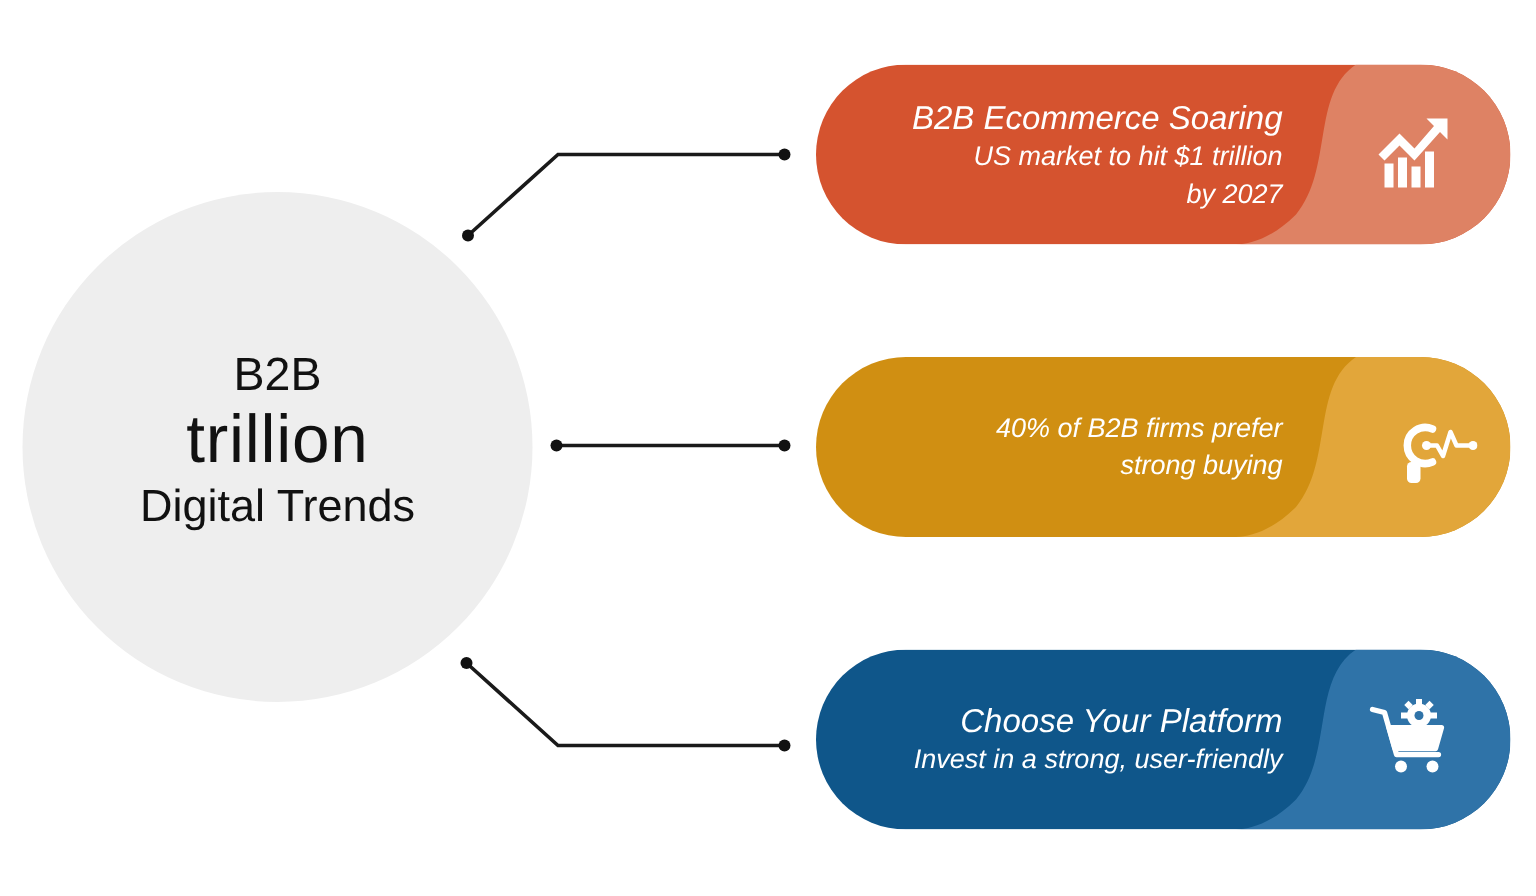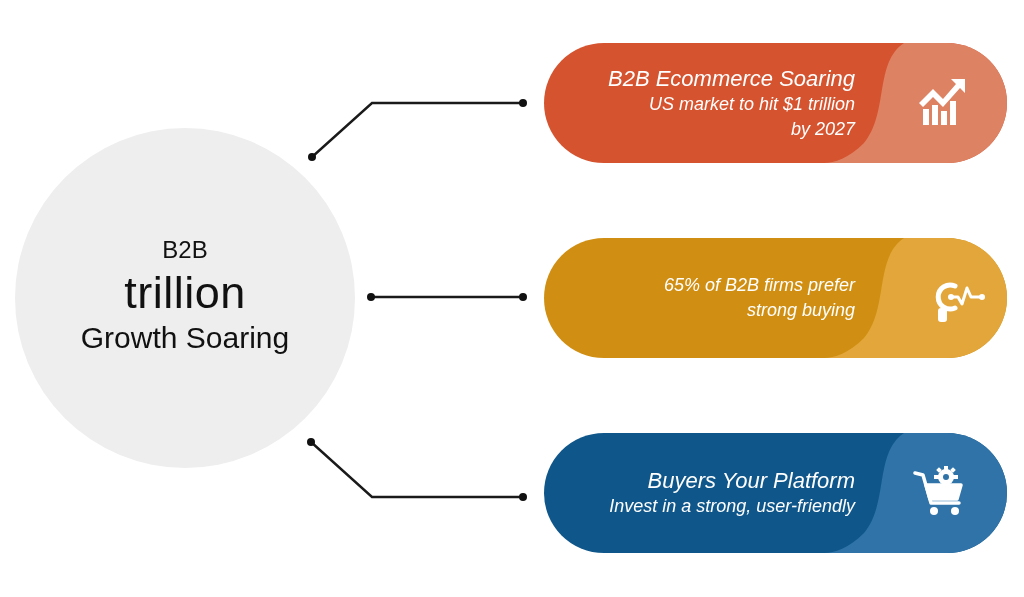"B2B" .hub .l1 { font-size: 24px -> 31px }
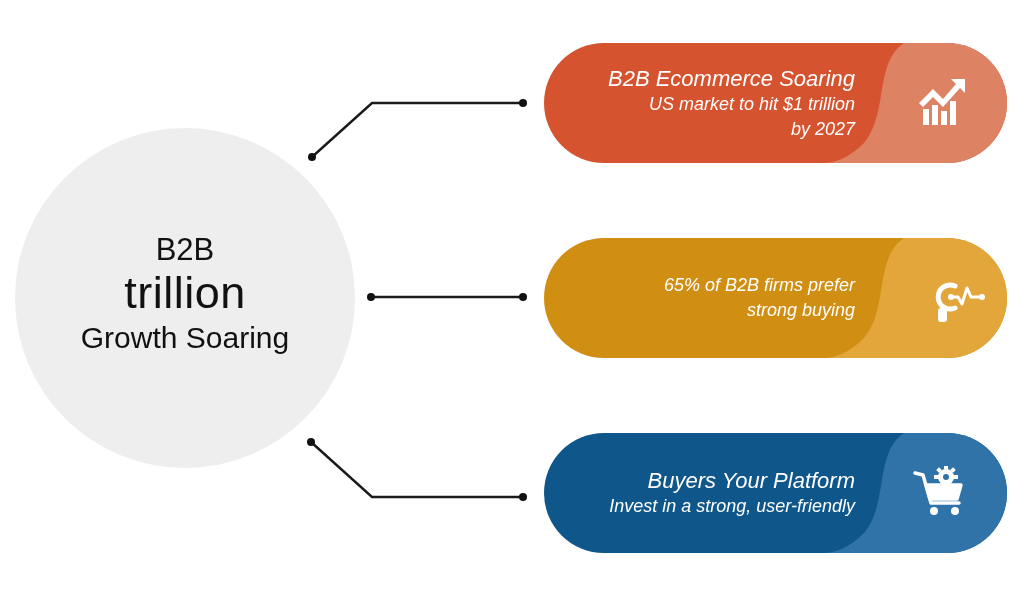"65% of B2B firms prefer" div.desc { text: 65% -> 40% }
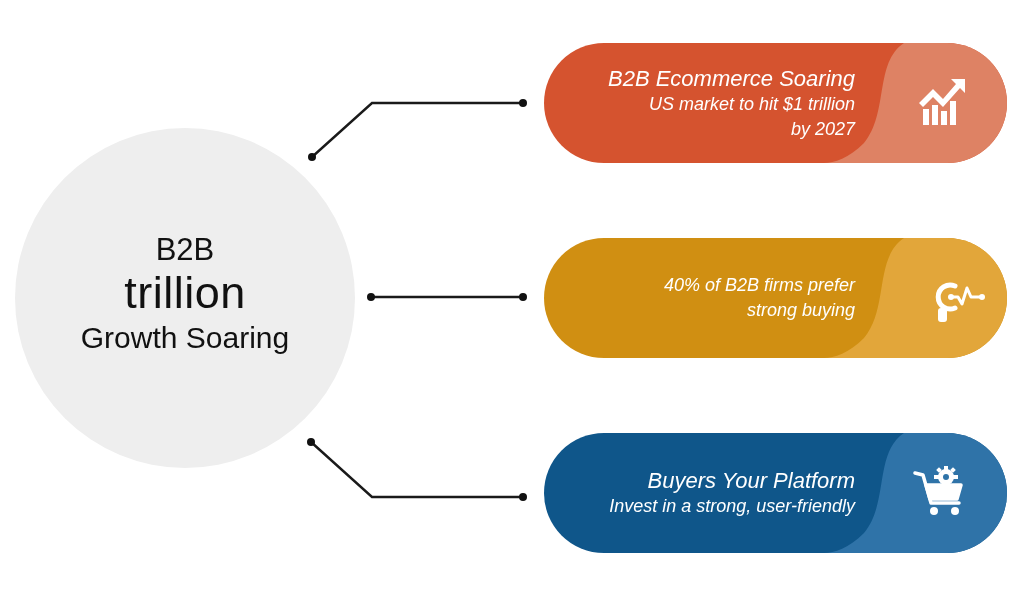"Growth Soaring" div.l3 { text: Growth Soaring -> Digital Trends }
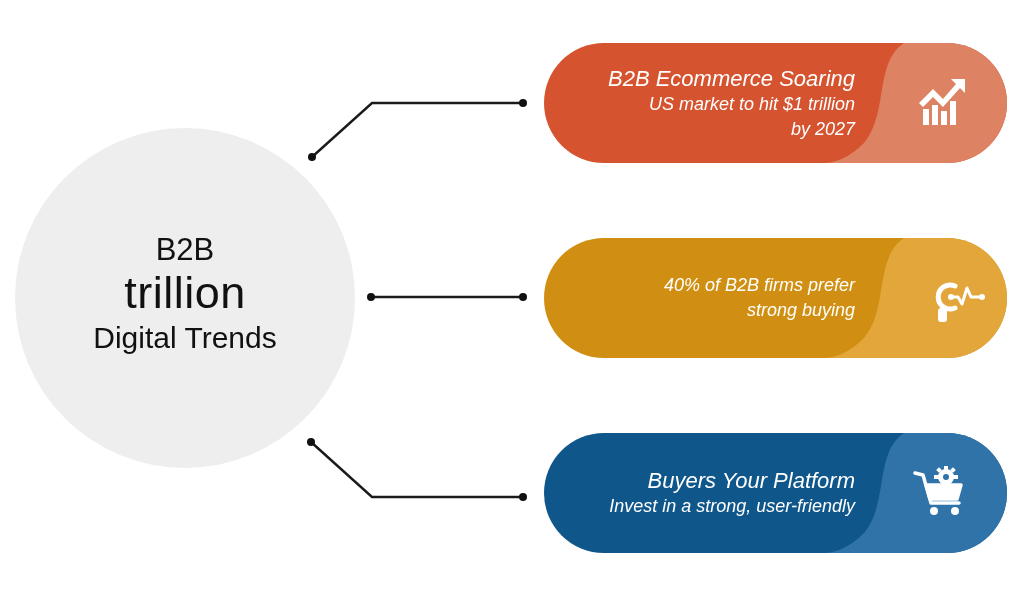"Buyers Your Platform" div.title { text: Buyers -> Choose }
